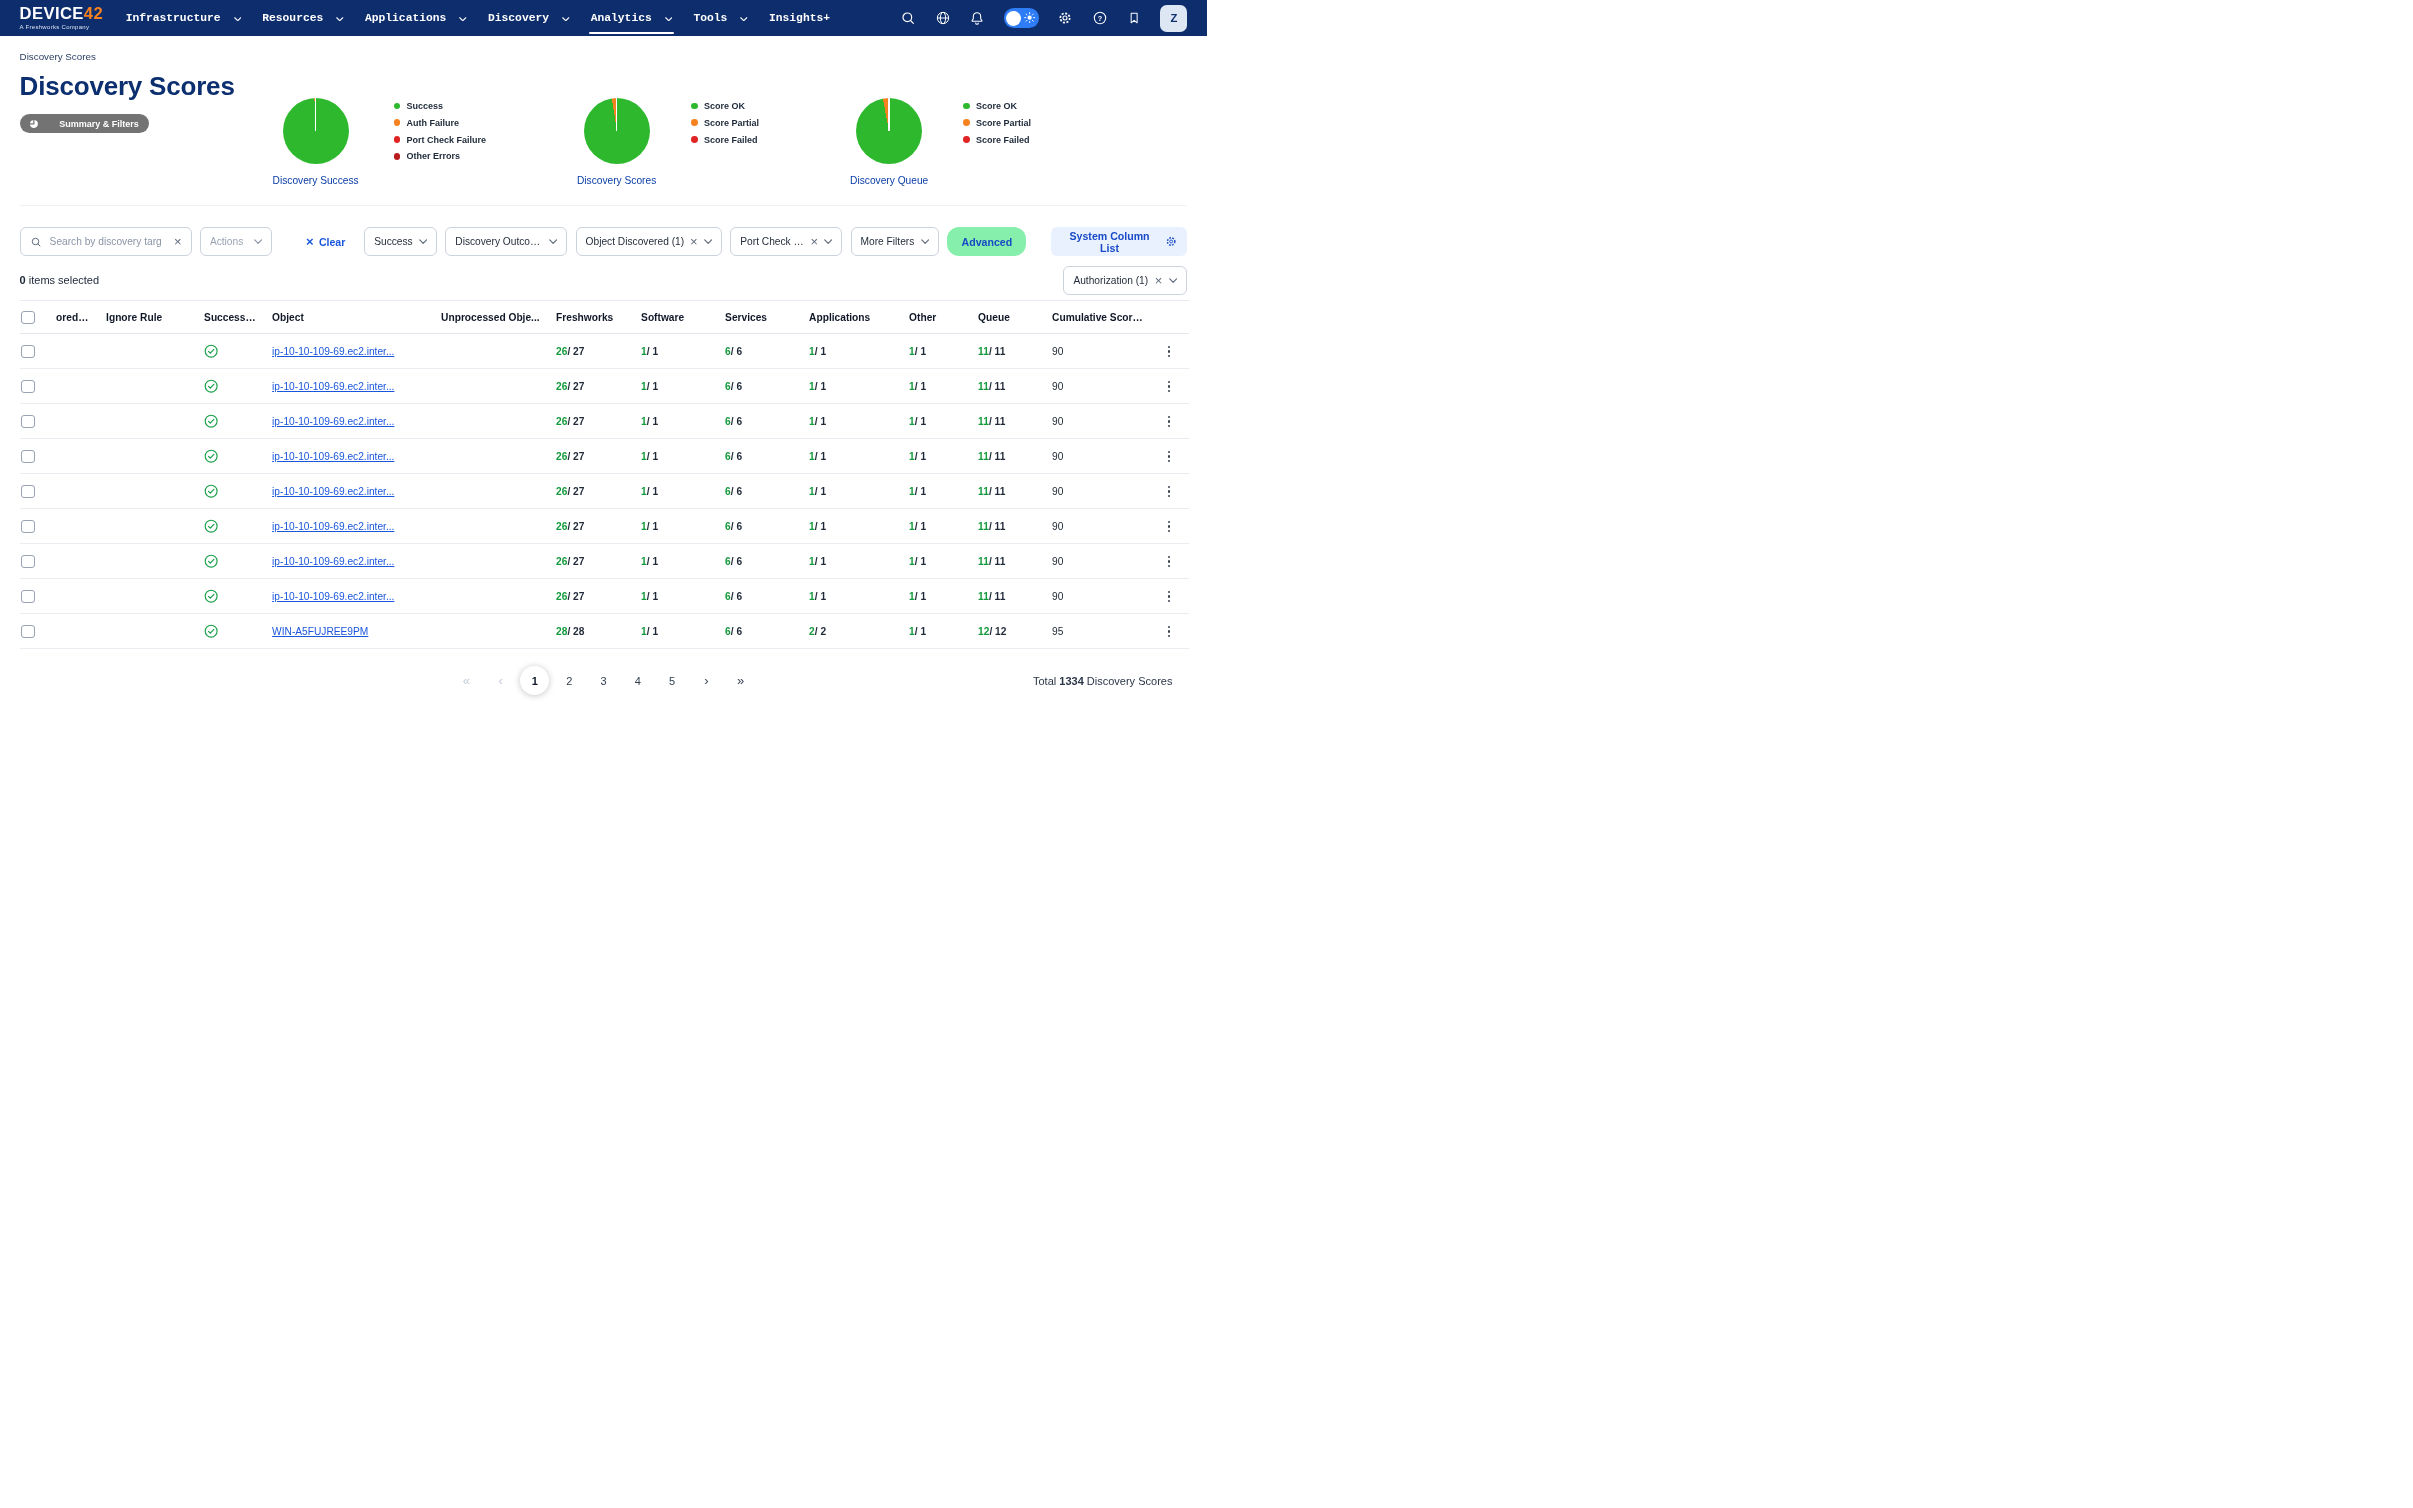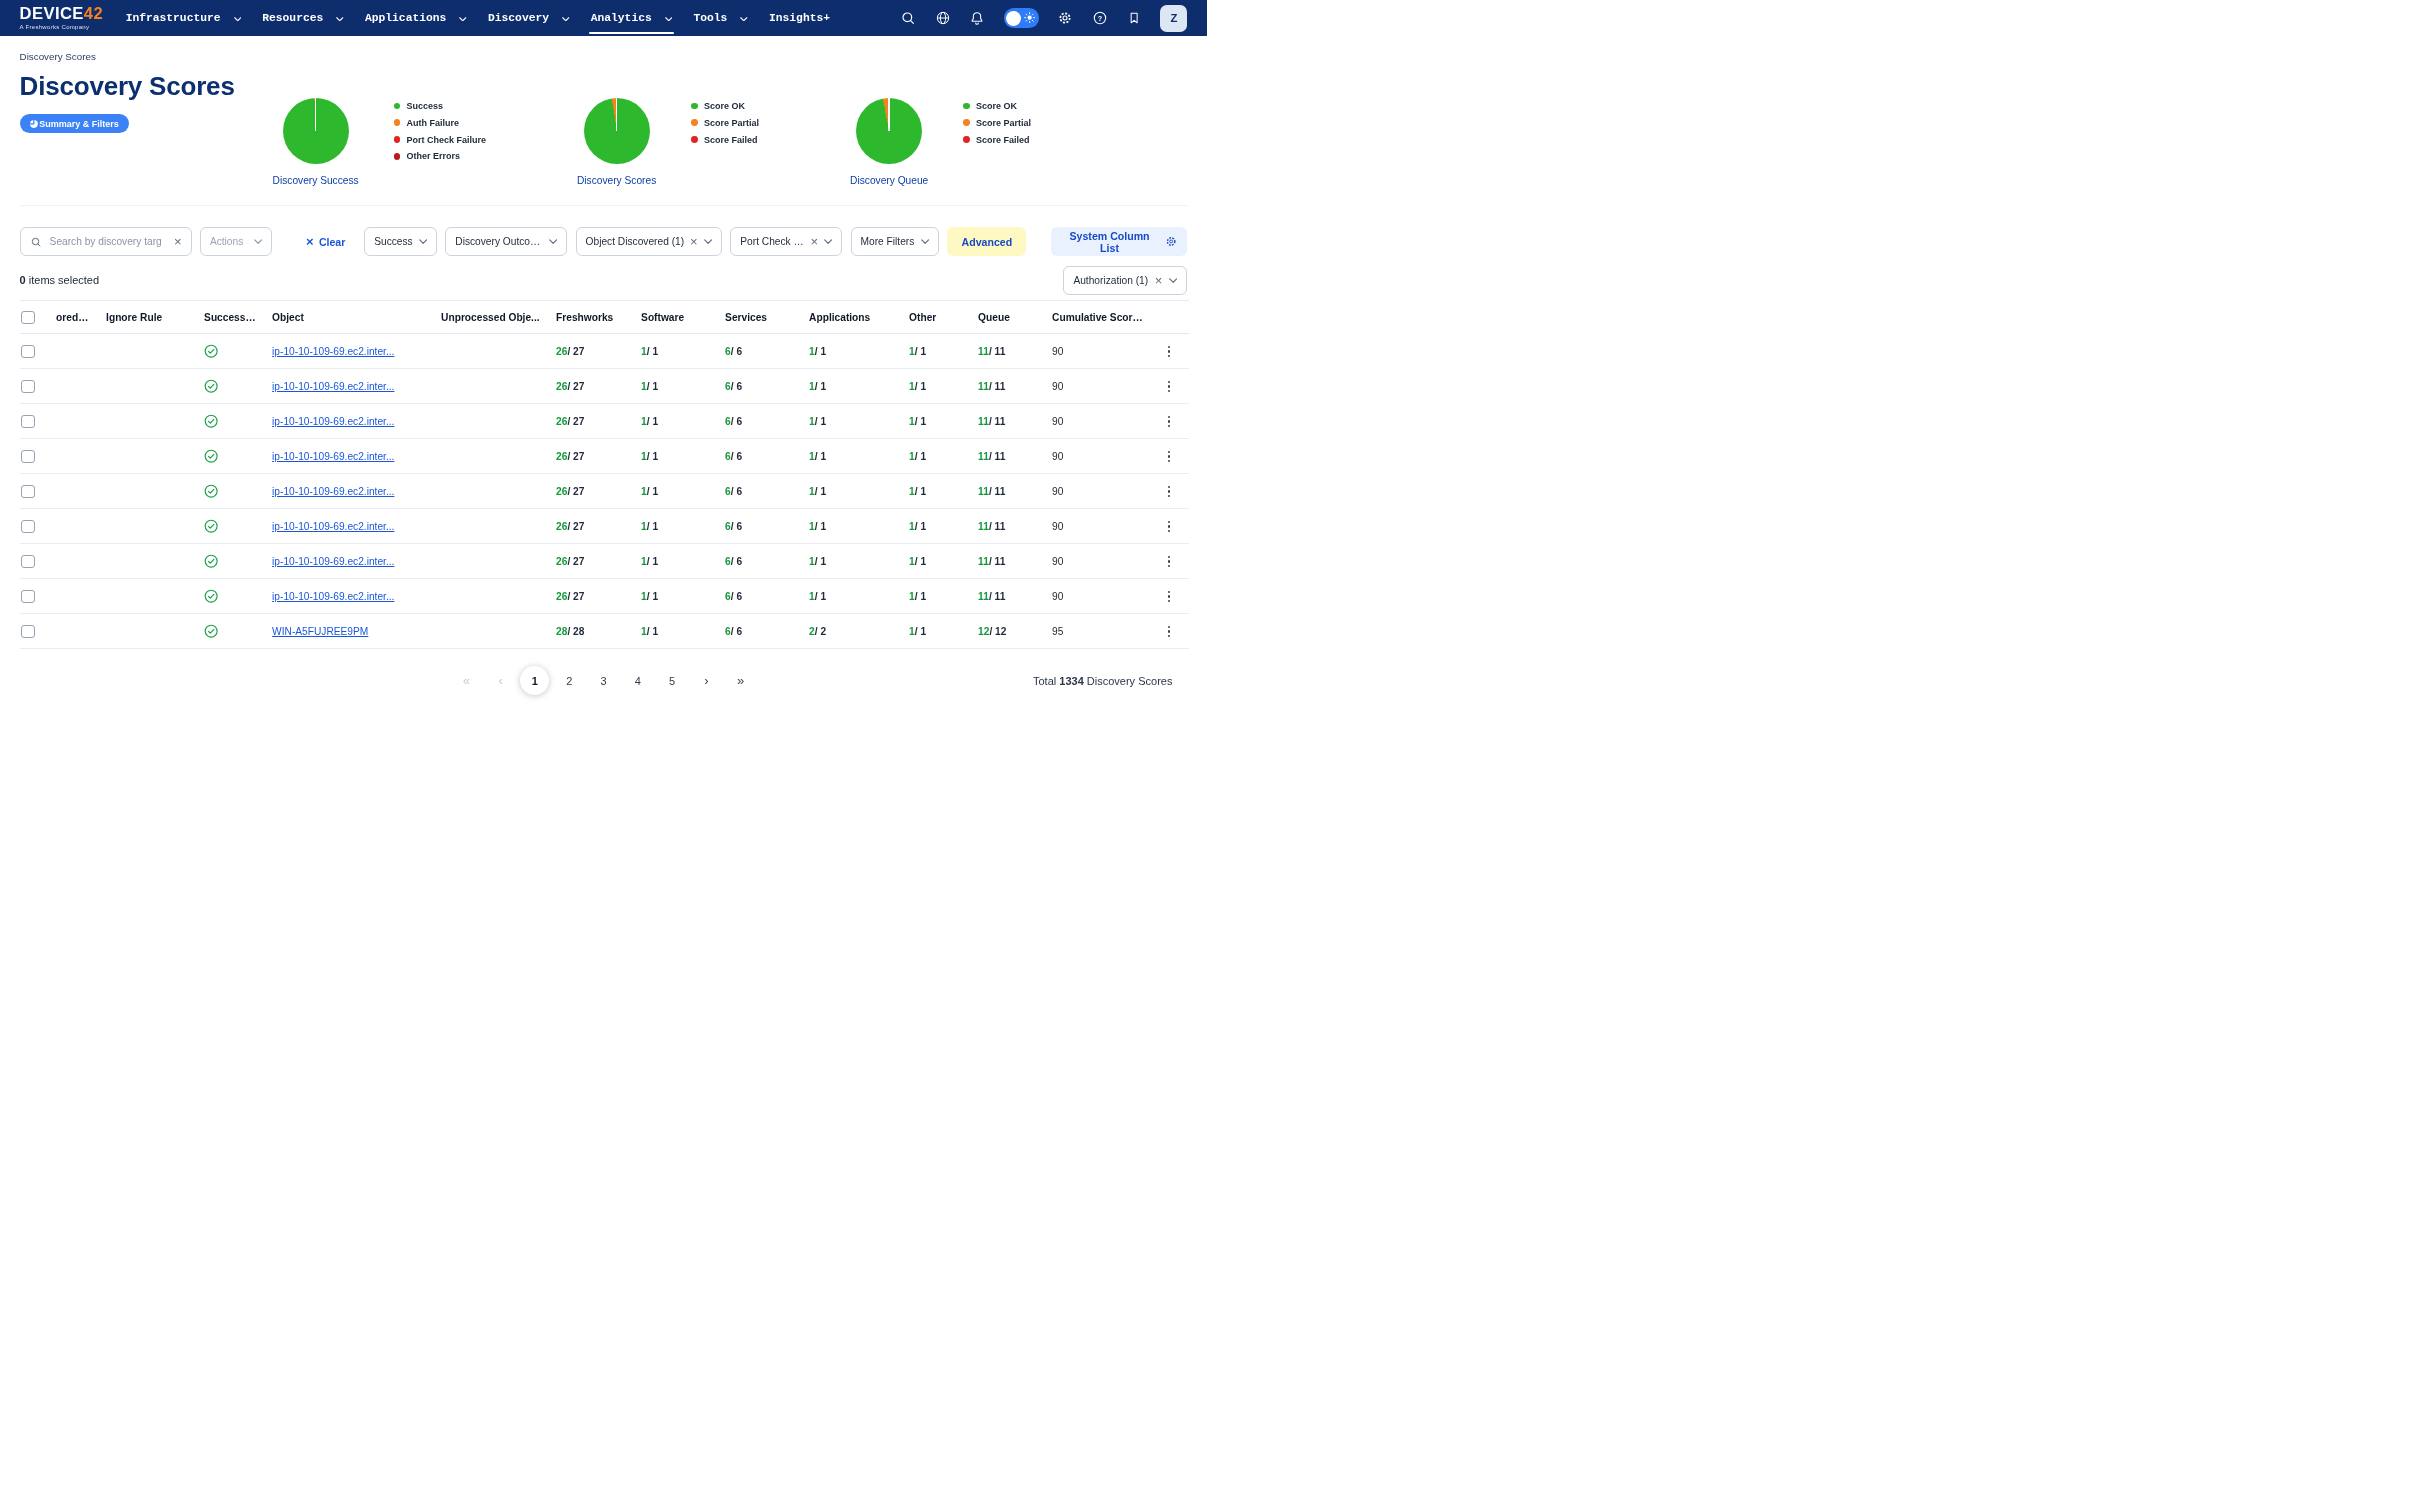"Summary & Filters" .summary-pill { background: #3b82f6 -> #737373; gap: 0 -> 20px }
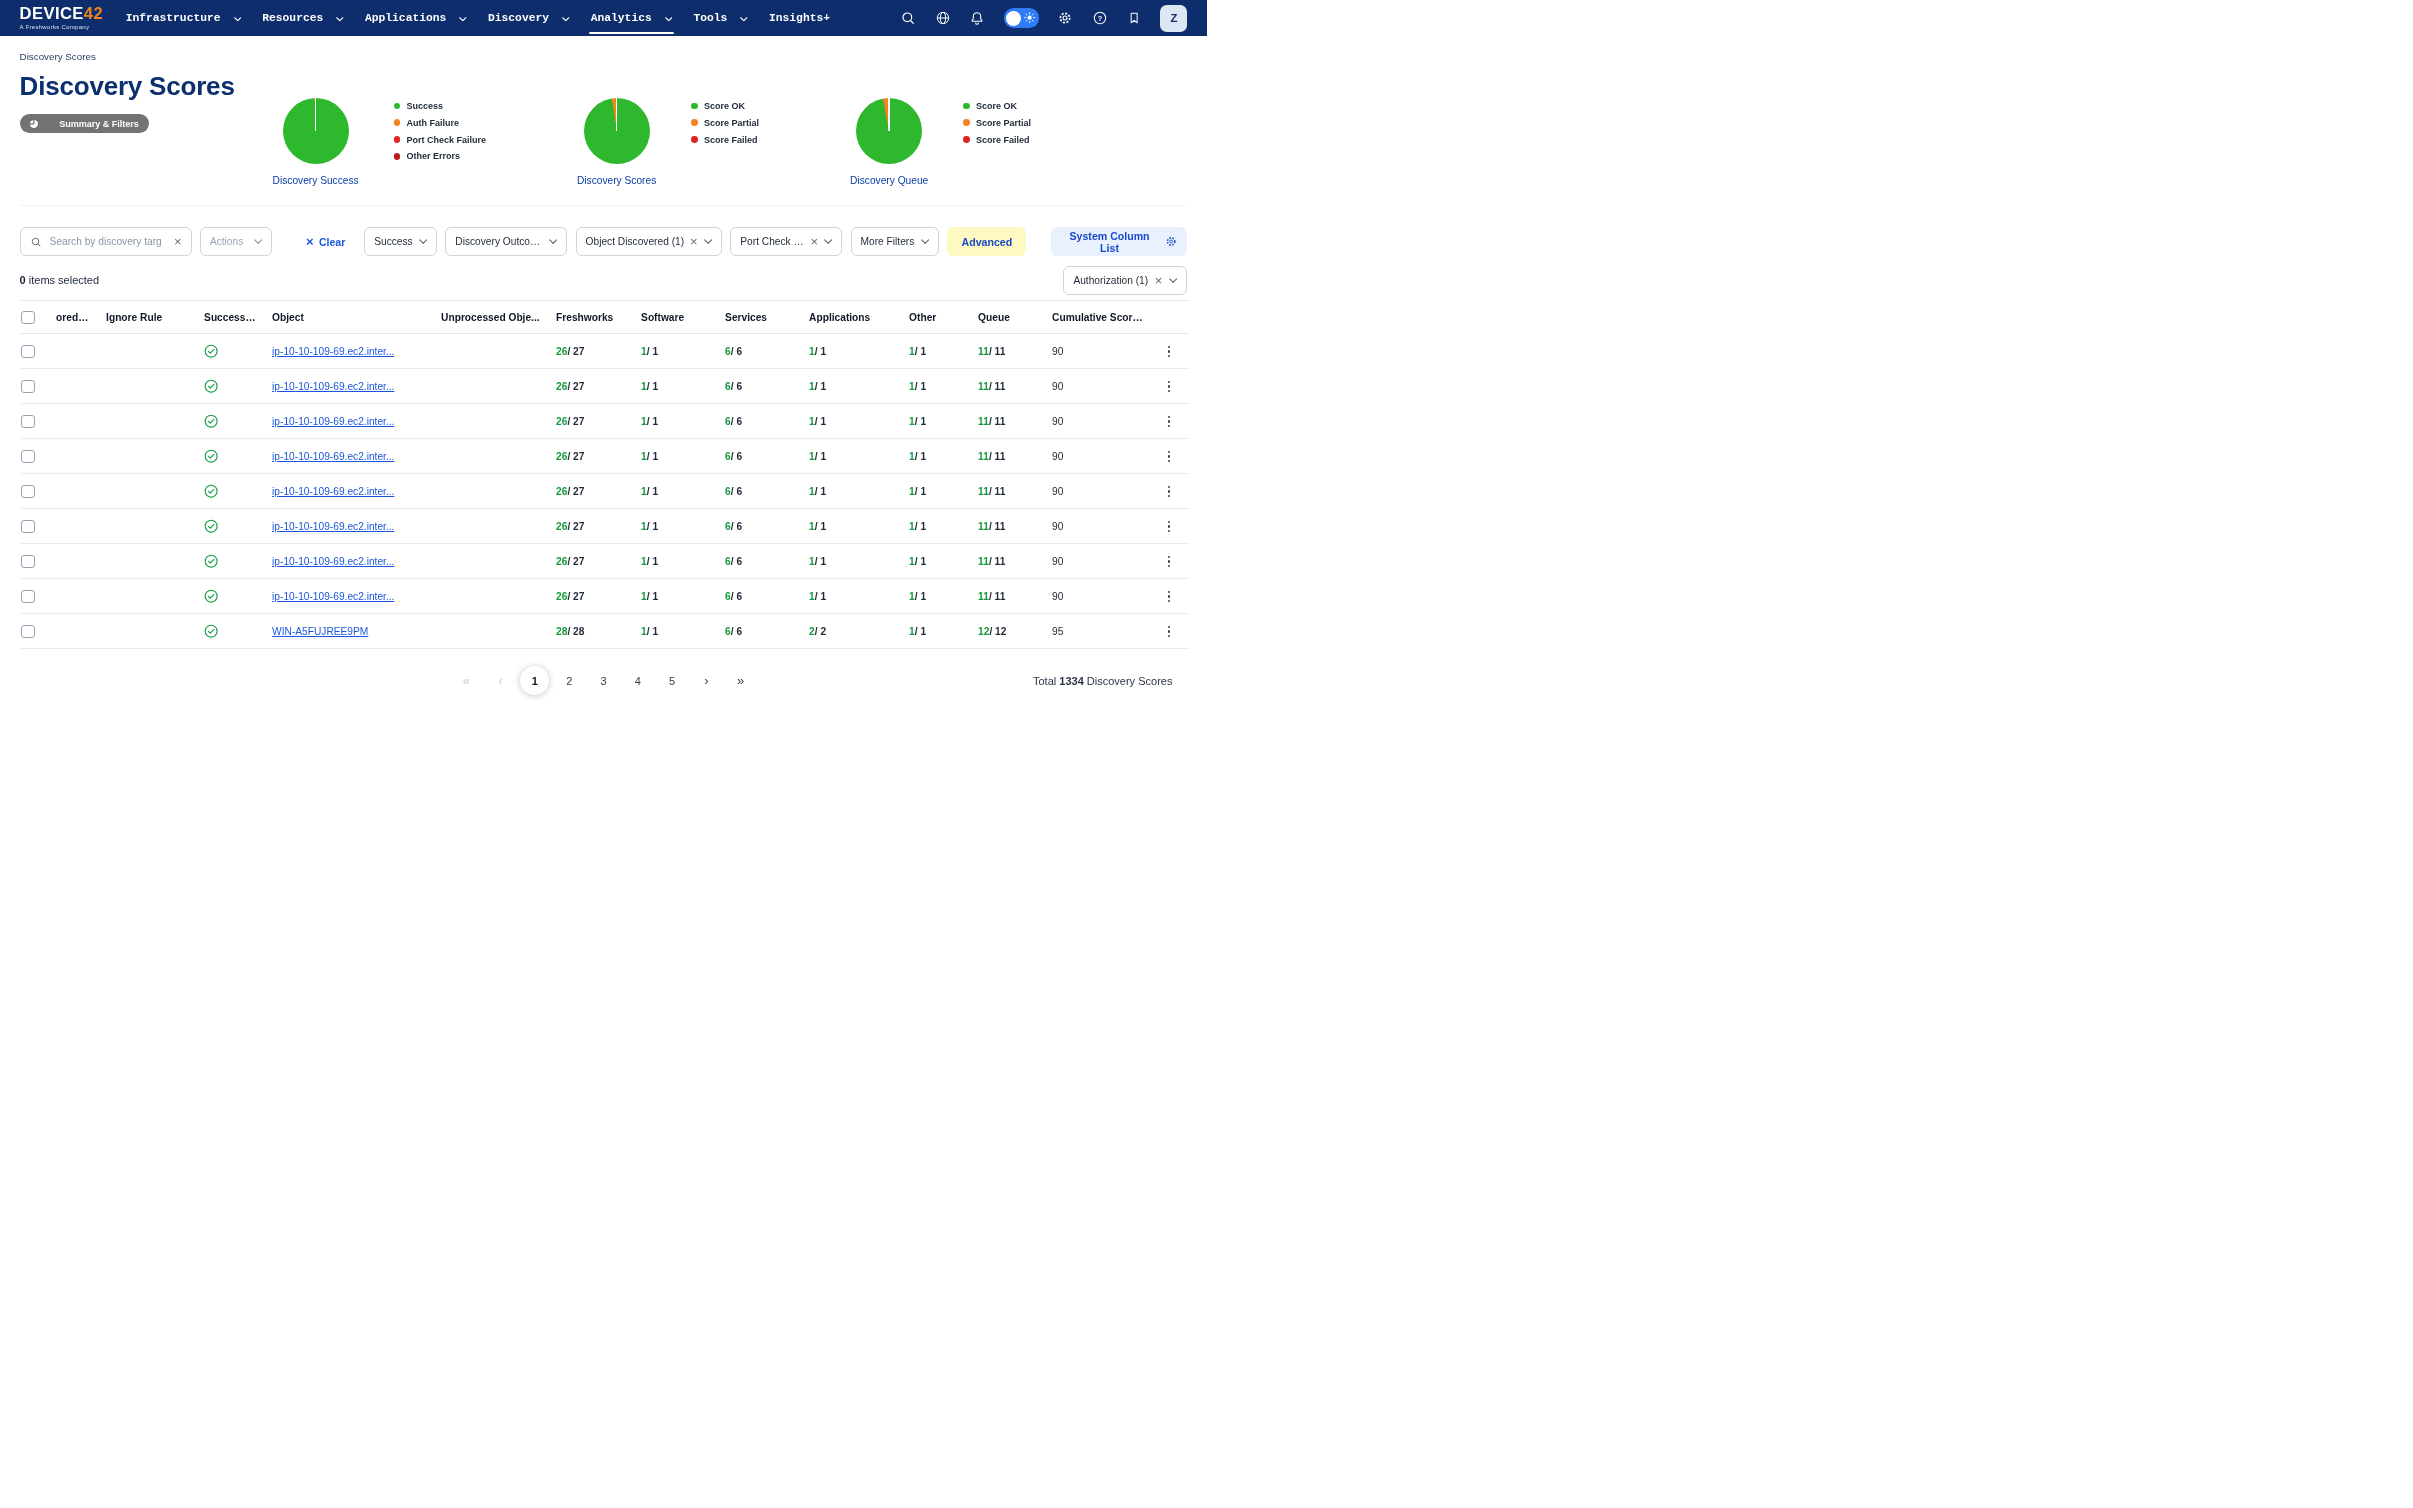"Advanced" .advanced-btn { background: #fef9c3 -> #86efac; border-radius: 6px -> 12px }
